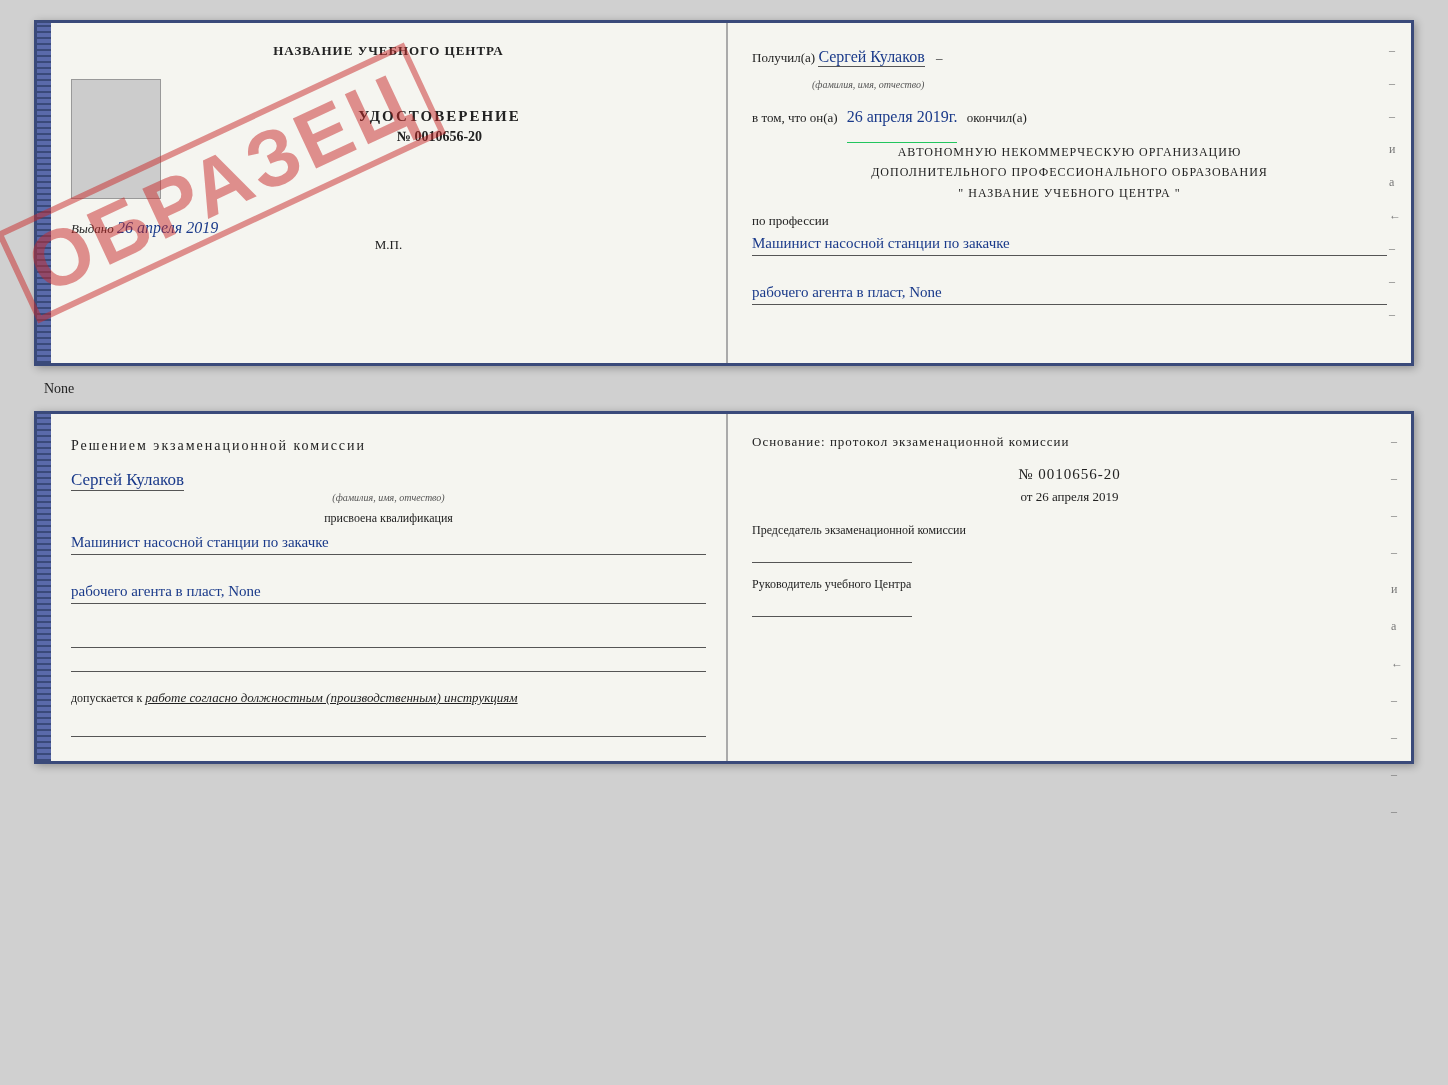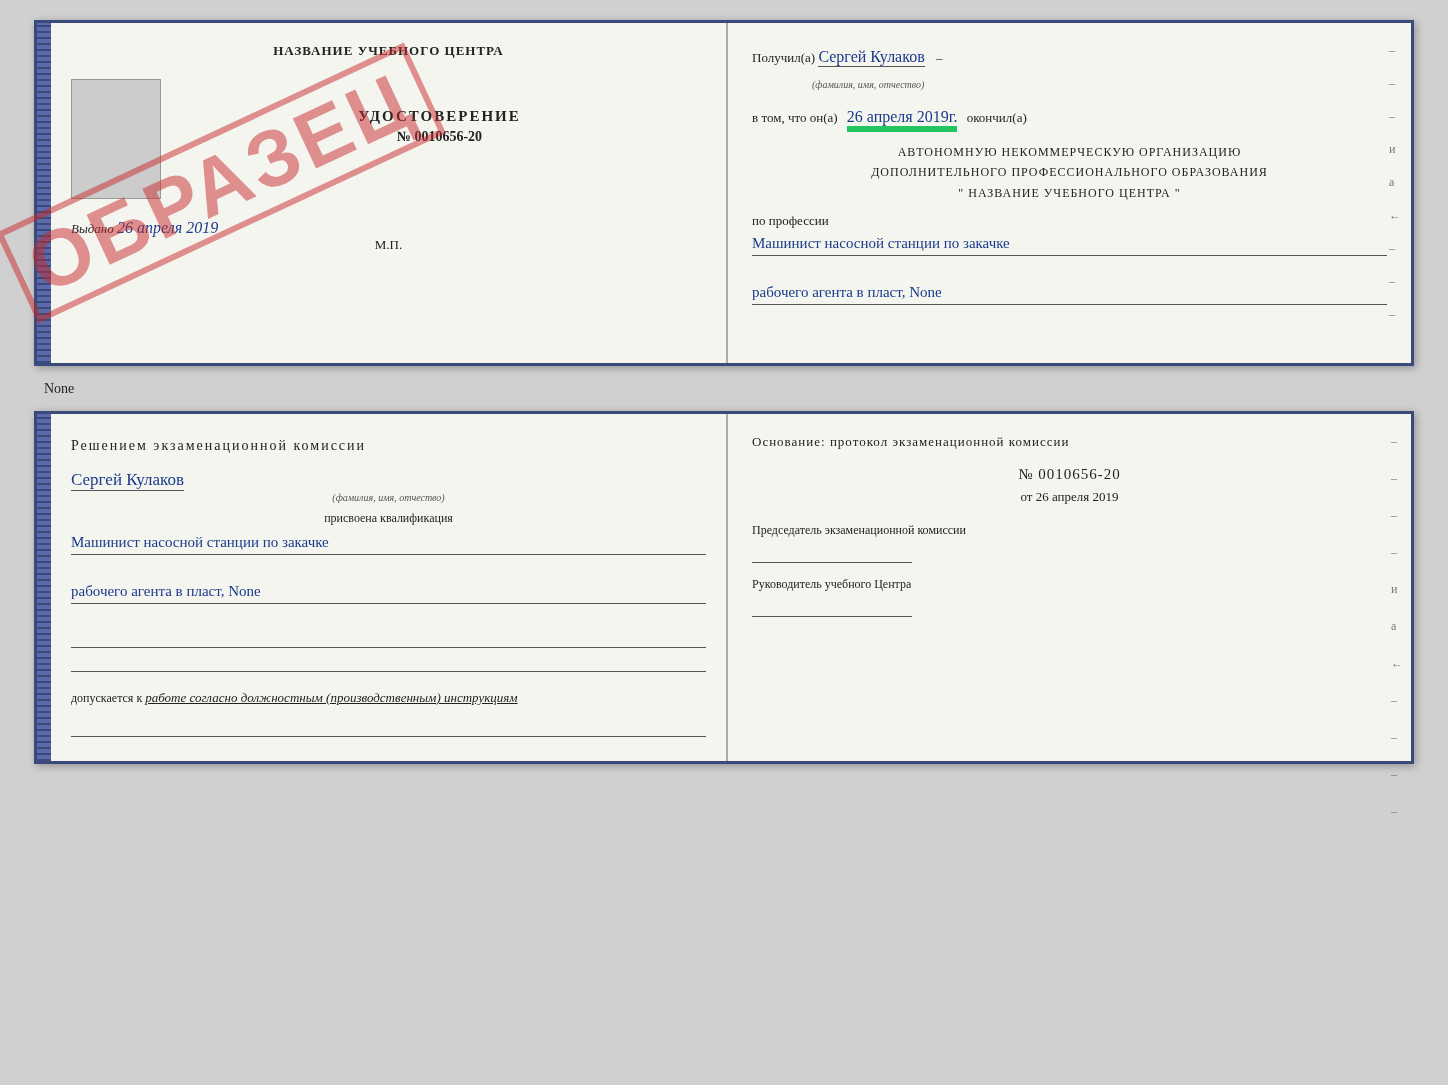"26 апреля 2019г." span.handwritten { border-bottom: 6px solid #22c55e -> 1px solid #22c55e; padding-bottom: 1px -> 17px }
